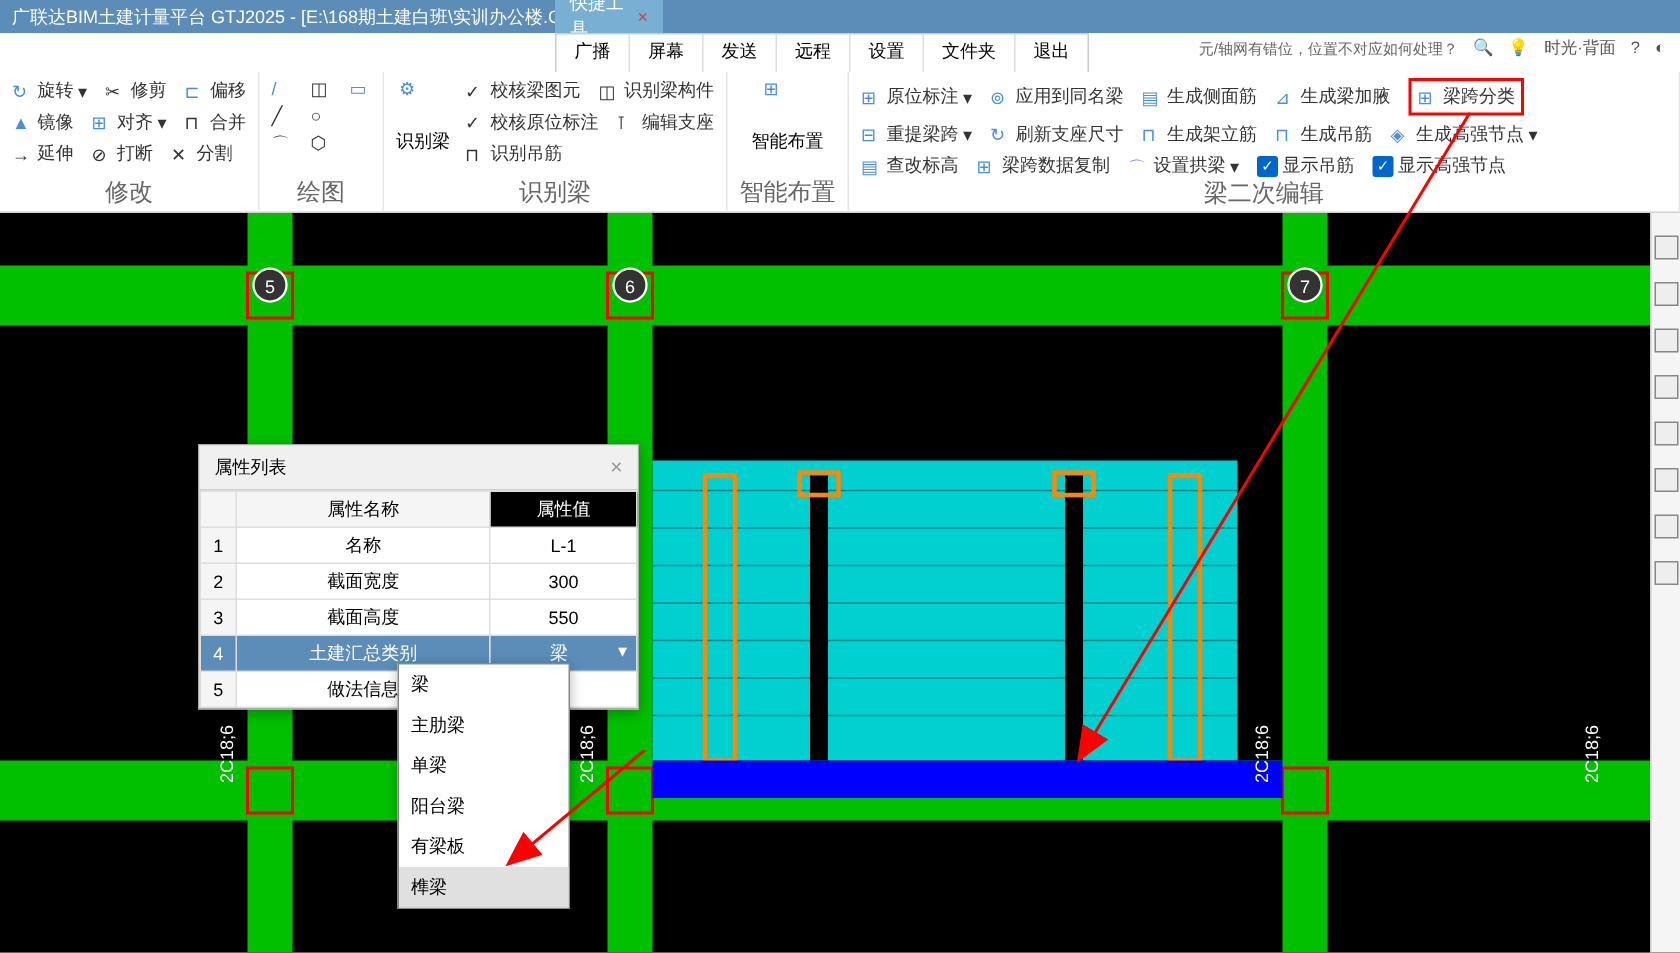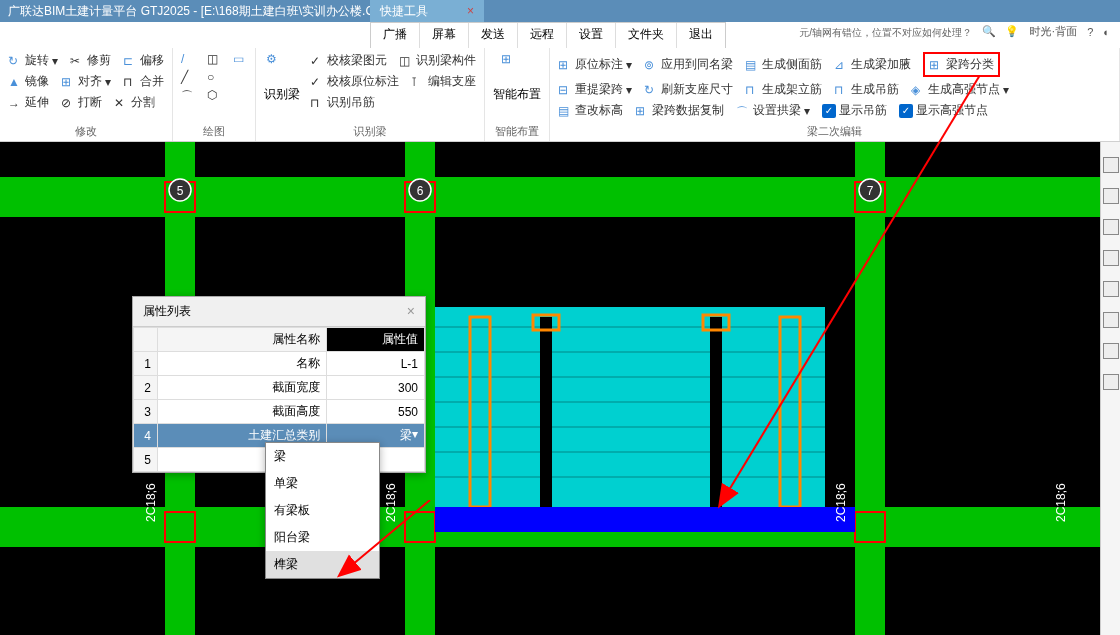"快捷工具" .tab-title-bar { width: 114px -> 72px }
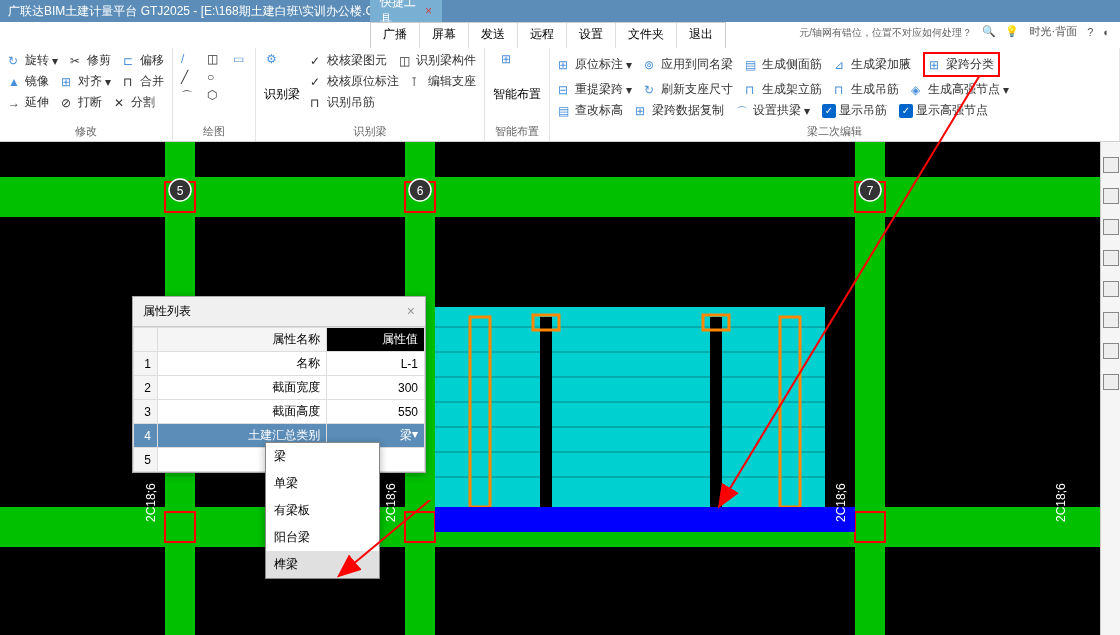"修改" .ribbon-group-label { font-size: 11px -> 16px }
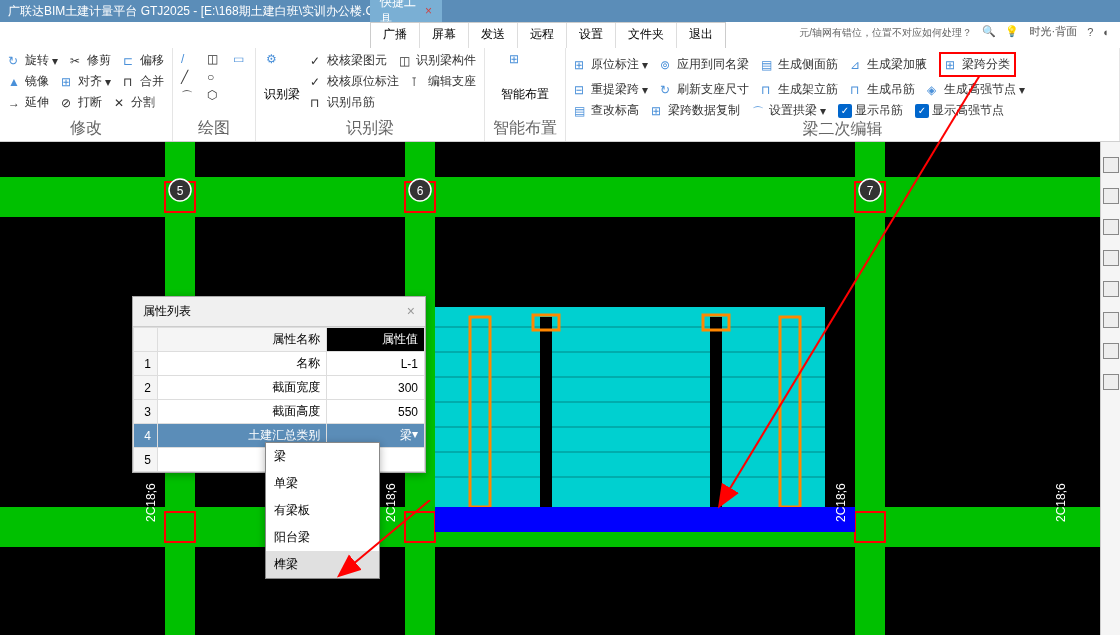"属性名称" .panel-table th, .panel-table td { text-align: right -> center }
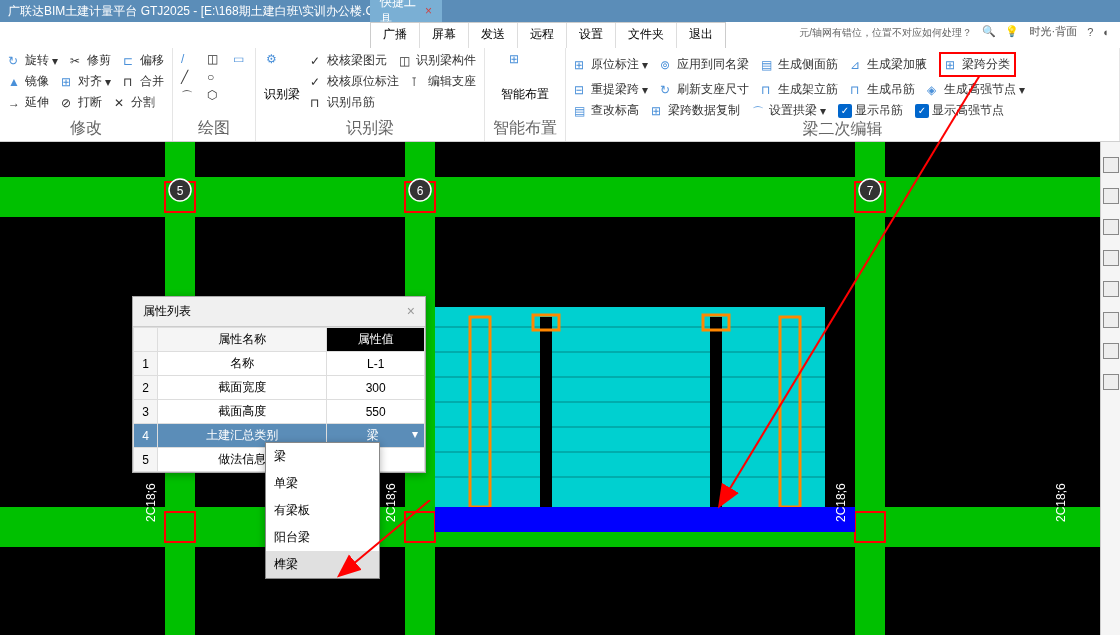"主肋梁" div.dropdown-item { html: none -> <div>主肋梁</div> }
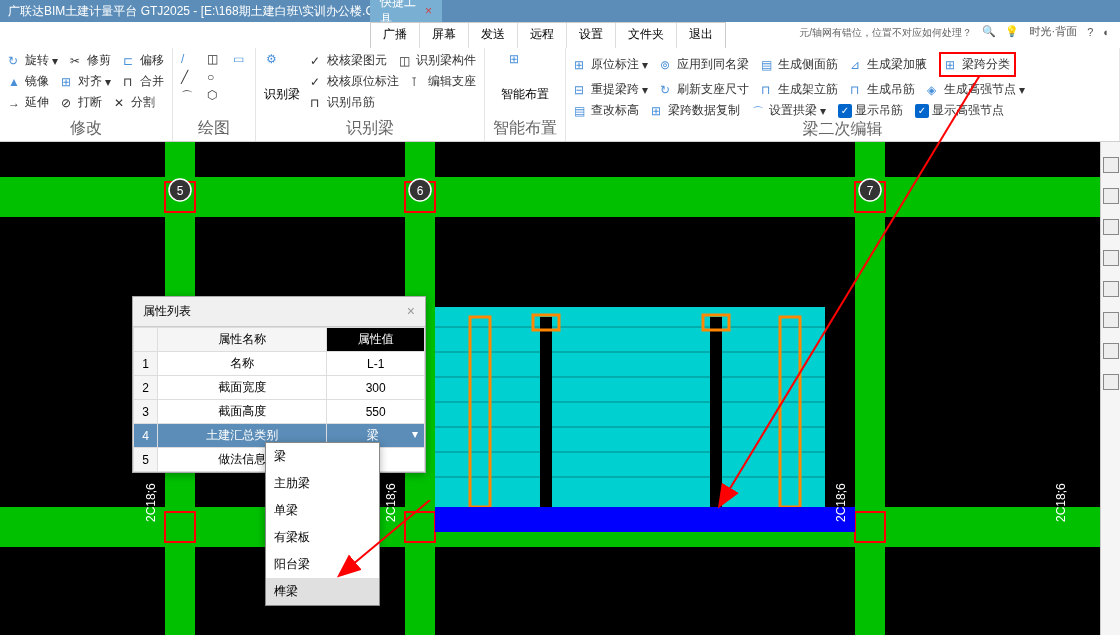"有梁板" div.dropdown-item { order: before "阳台梁" -> after "阳台梁" }
